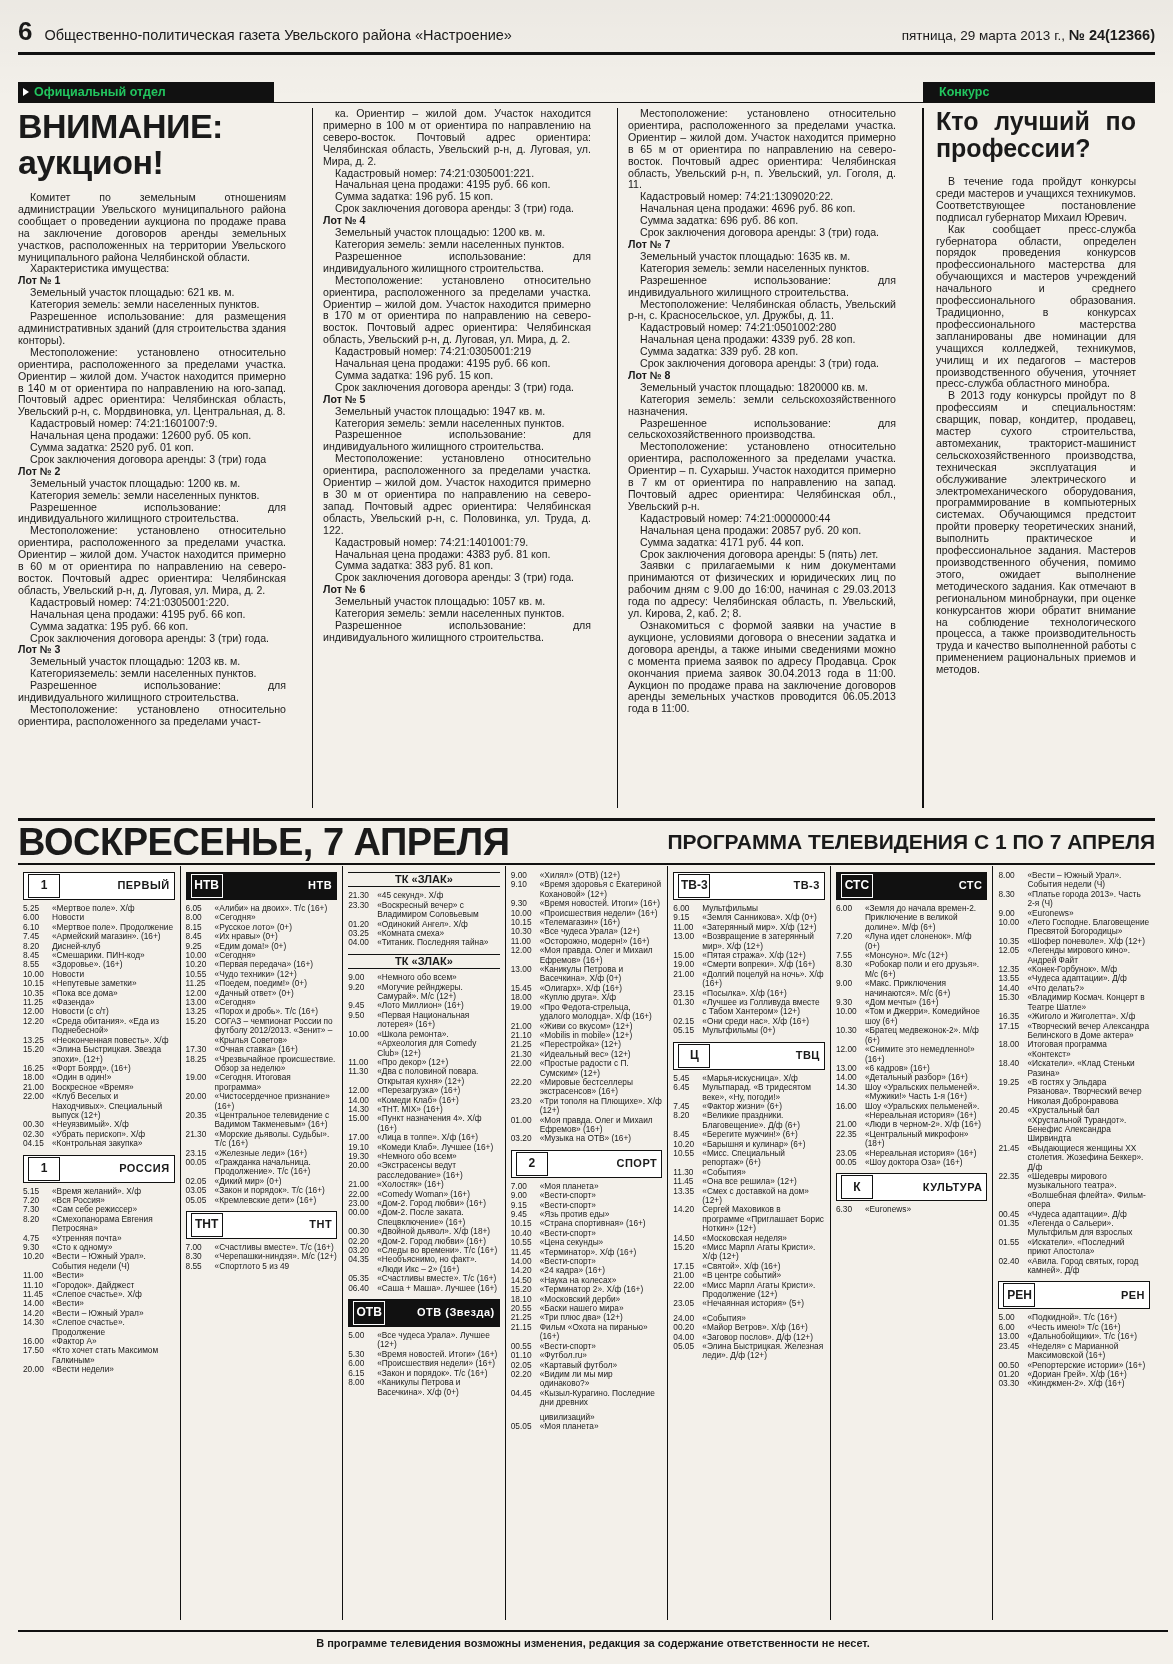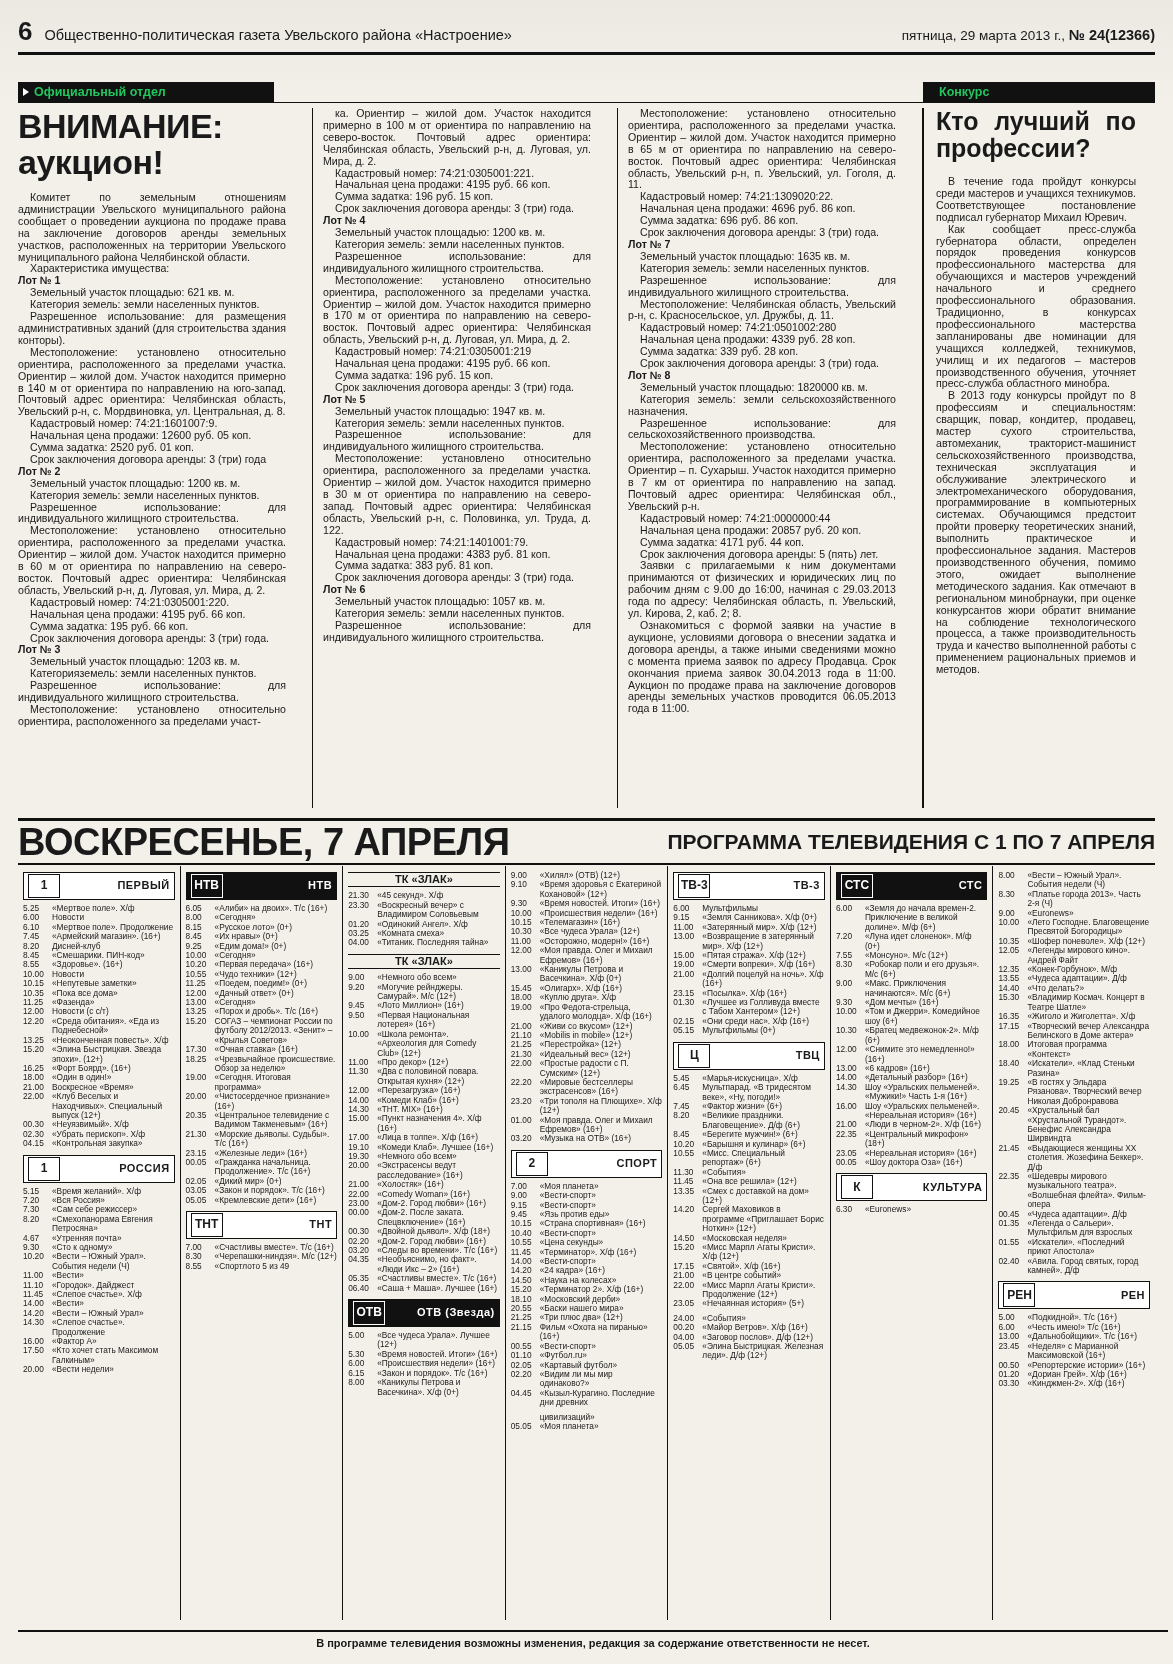"4.67" span.t { text: 4.67 -> 4.75 }
